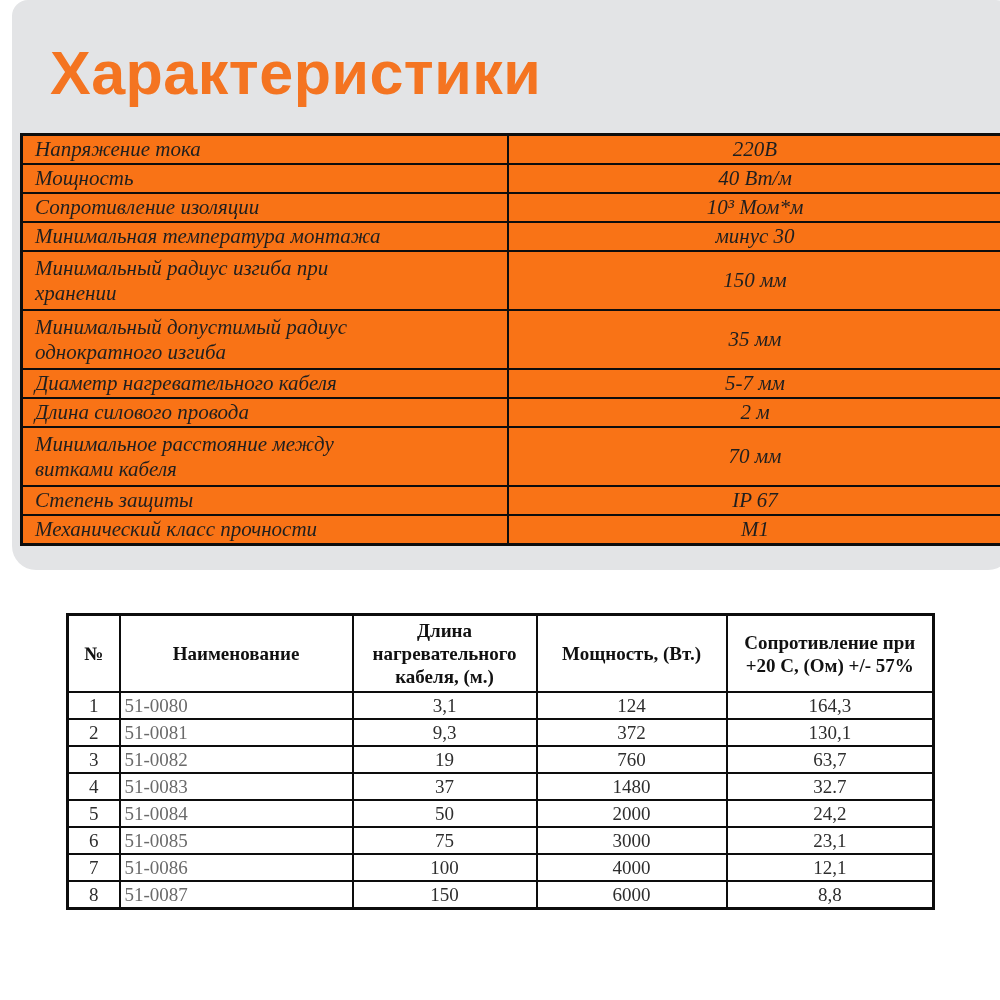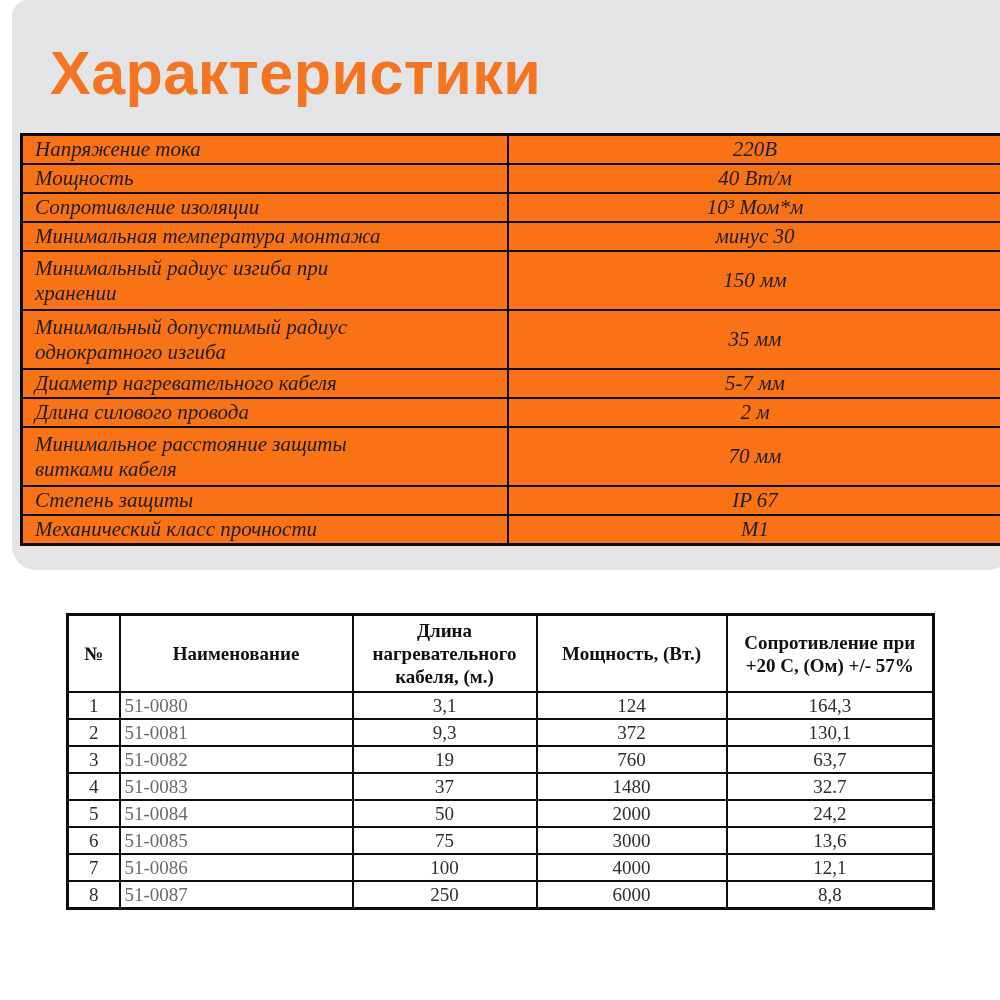"Минимальное расстояние защиты" td.spec-label { text: защиты -> между }
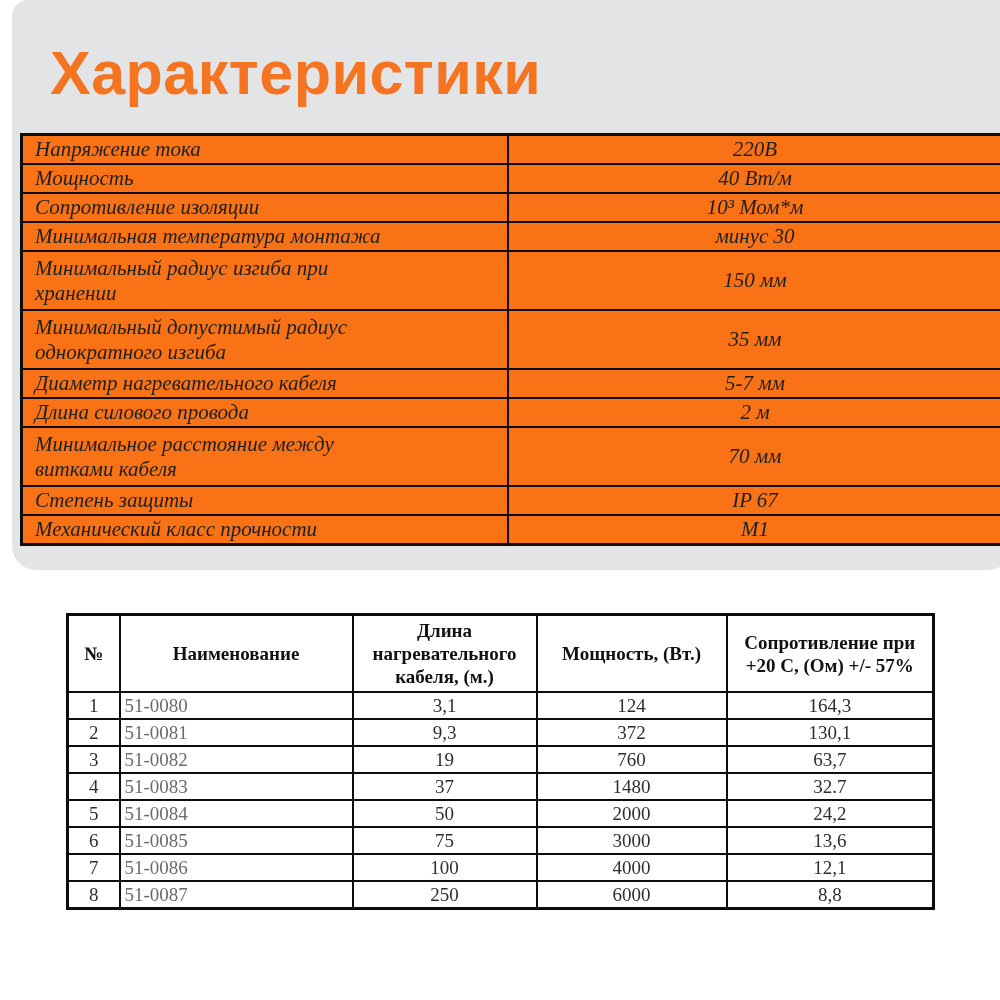"13,6" td { text: 13,6 -> 23,1 }
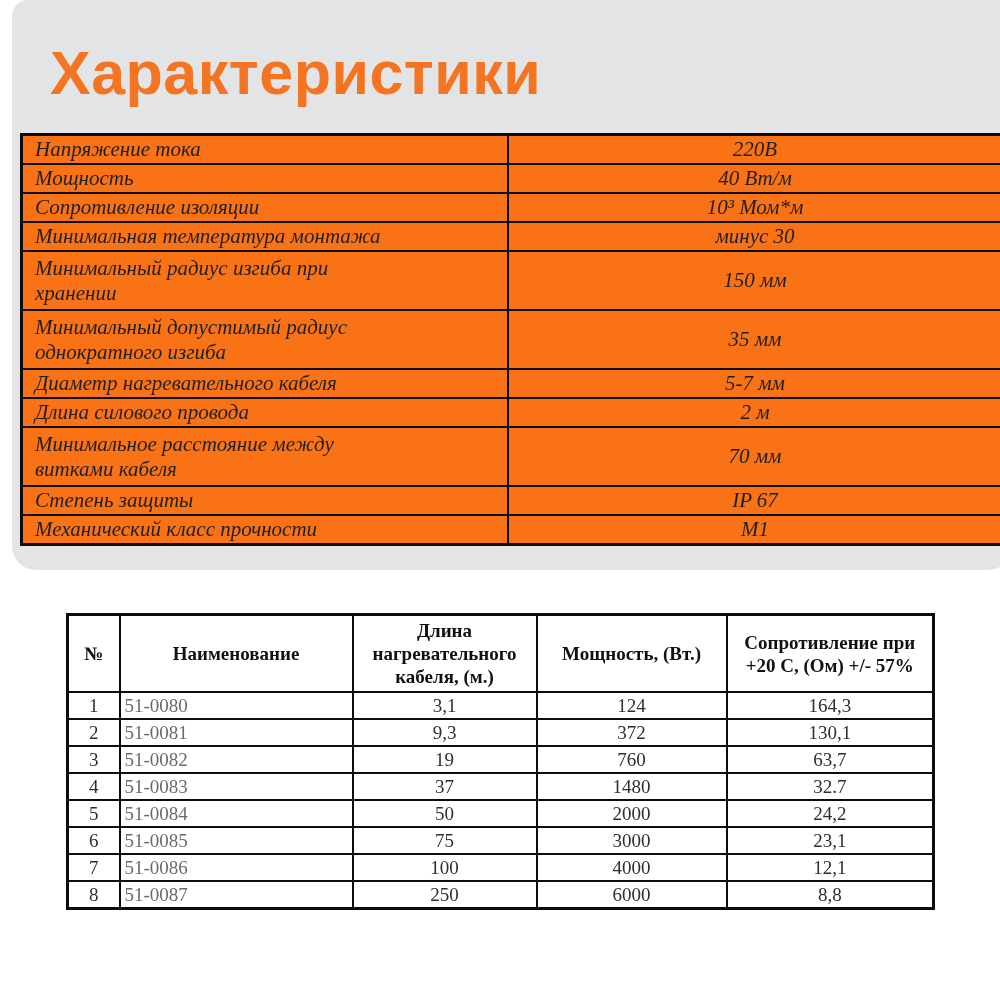"250" td { text: 250 -> 150 }
